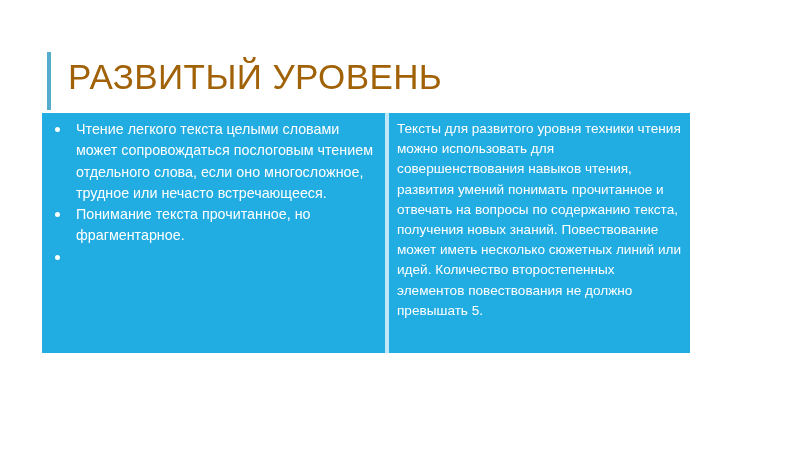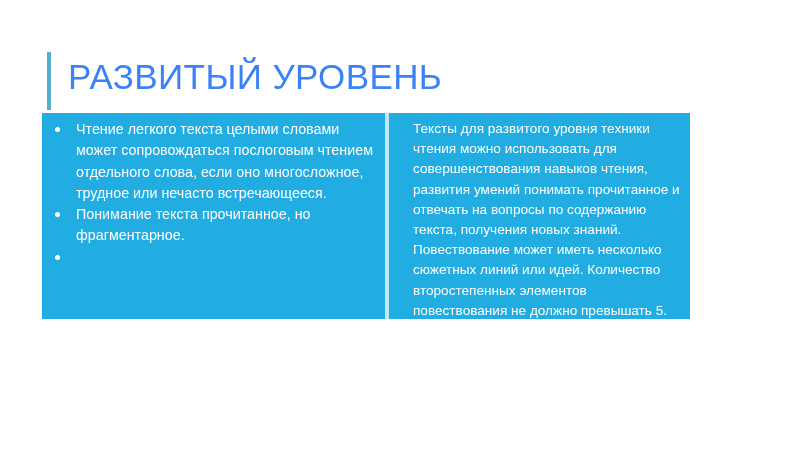"РАЗВИТЫЙ УРОВЕНЬ" .slide-title { color: #3b82f6 -> #a16207 }
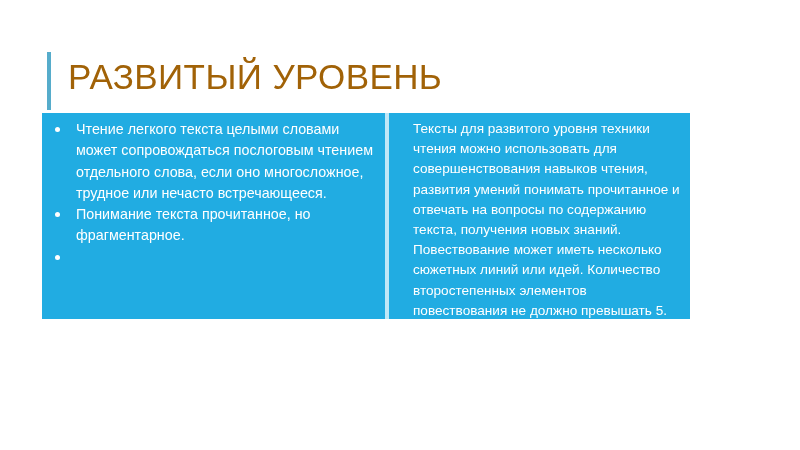"Чтение легкого текста целыми словами" .body-table { height: 206px -> 240px }
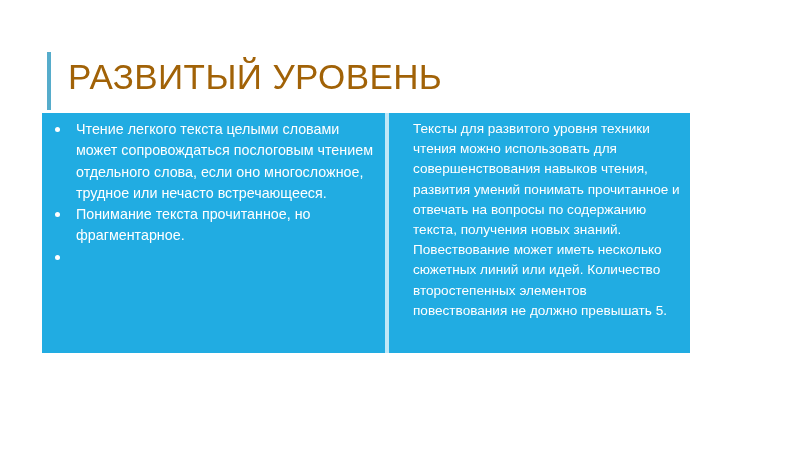"Тексты для развитого уровня техники" .col-right { padding: 6px 8px 6px 24px -> 6px 8px 6px 8px }
